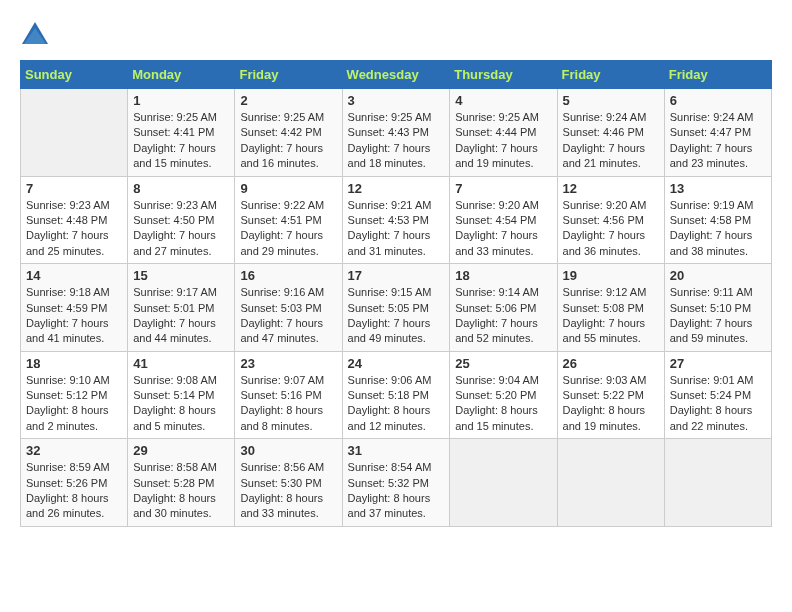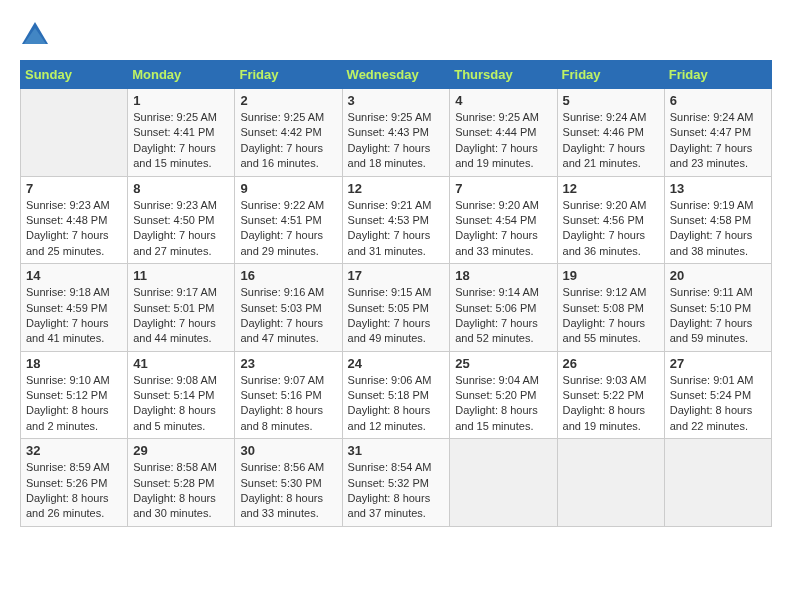"11" span.day-num { text: 11 -> 15 }
